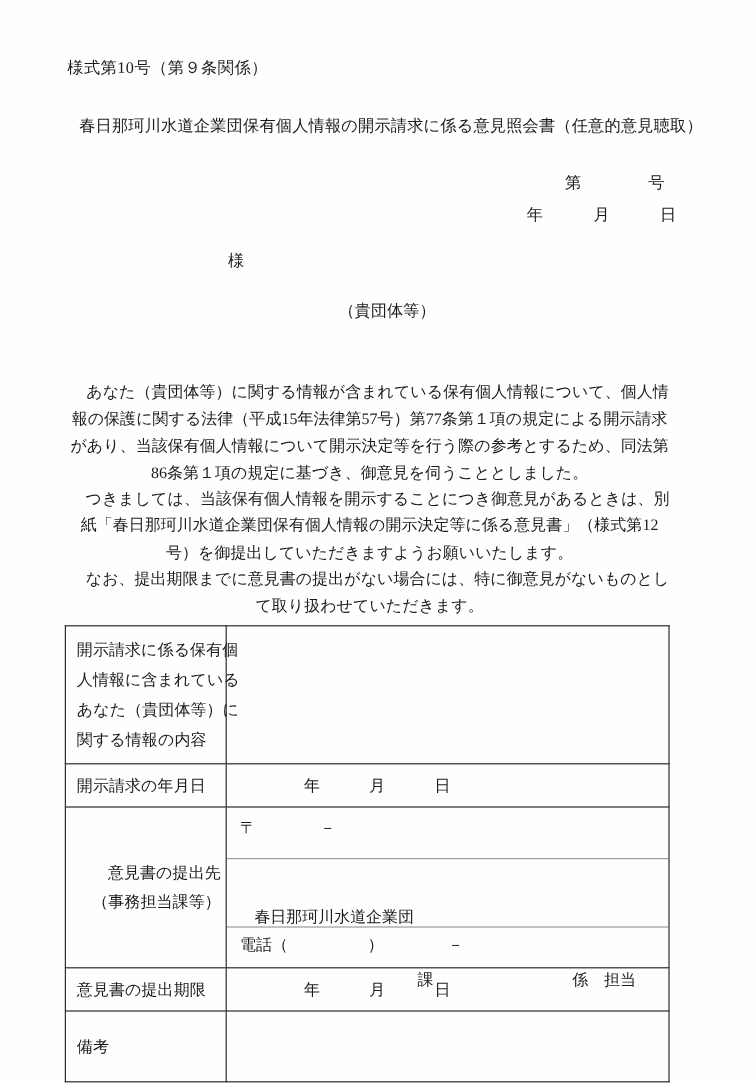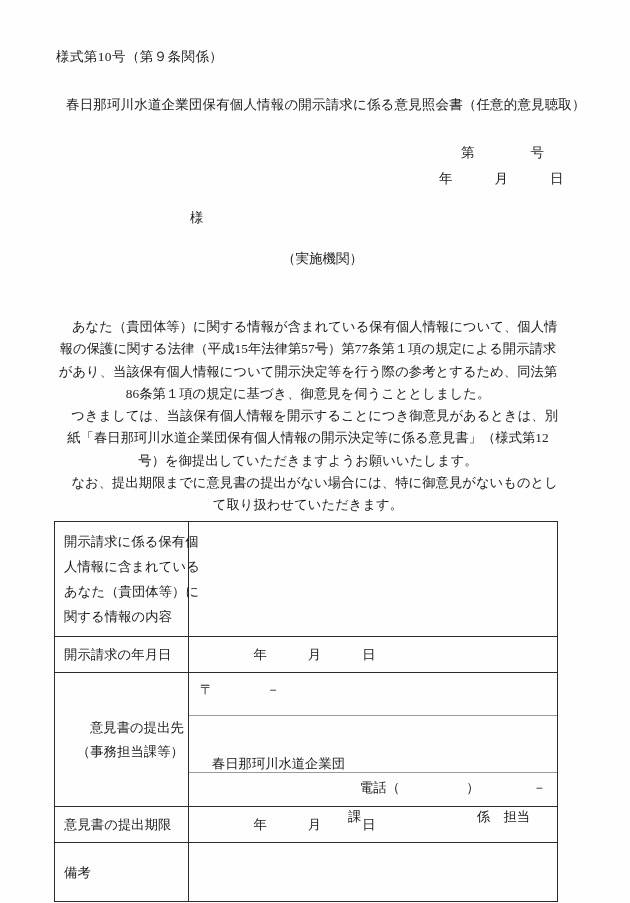"第 号" .meta-block { text-align: left -> center }
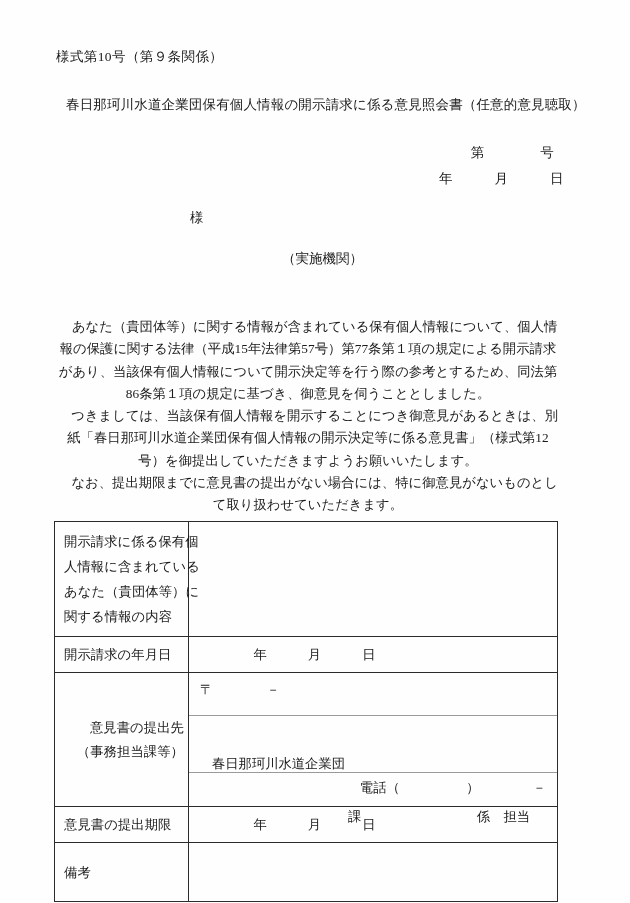"（実施機関）" div.agency { text: 実施機関 -> 貴団体等 }
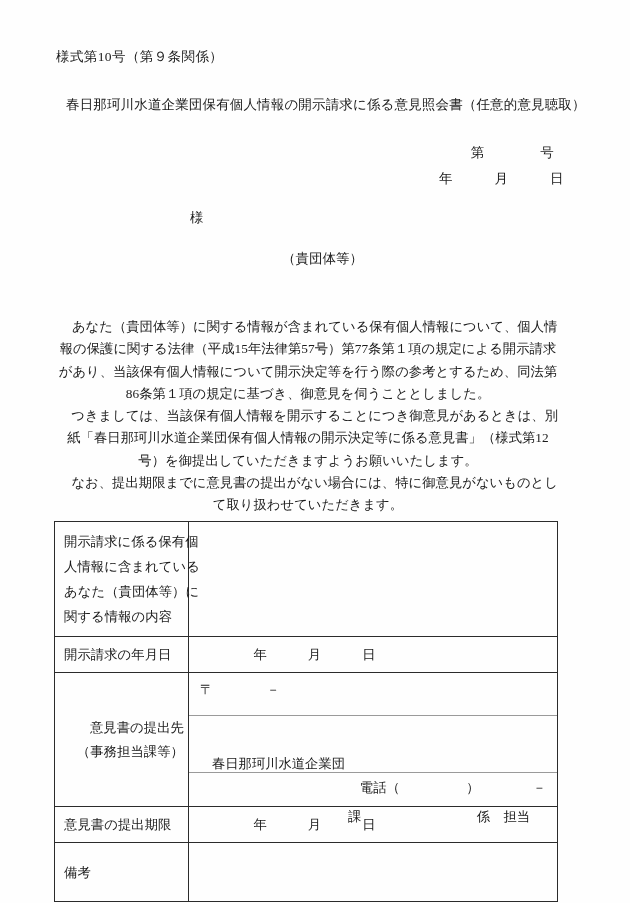"電話（ ） －" .nest-tel { text-align: right -> none }
